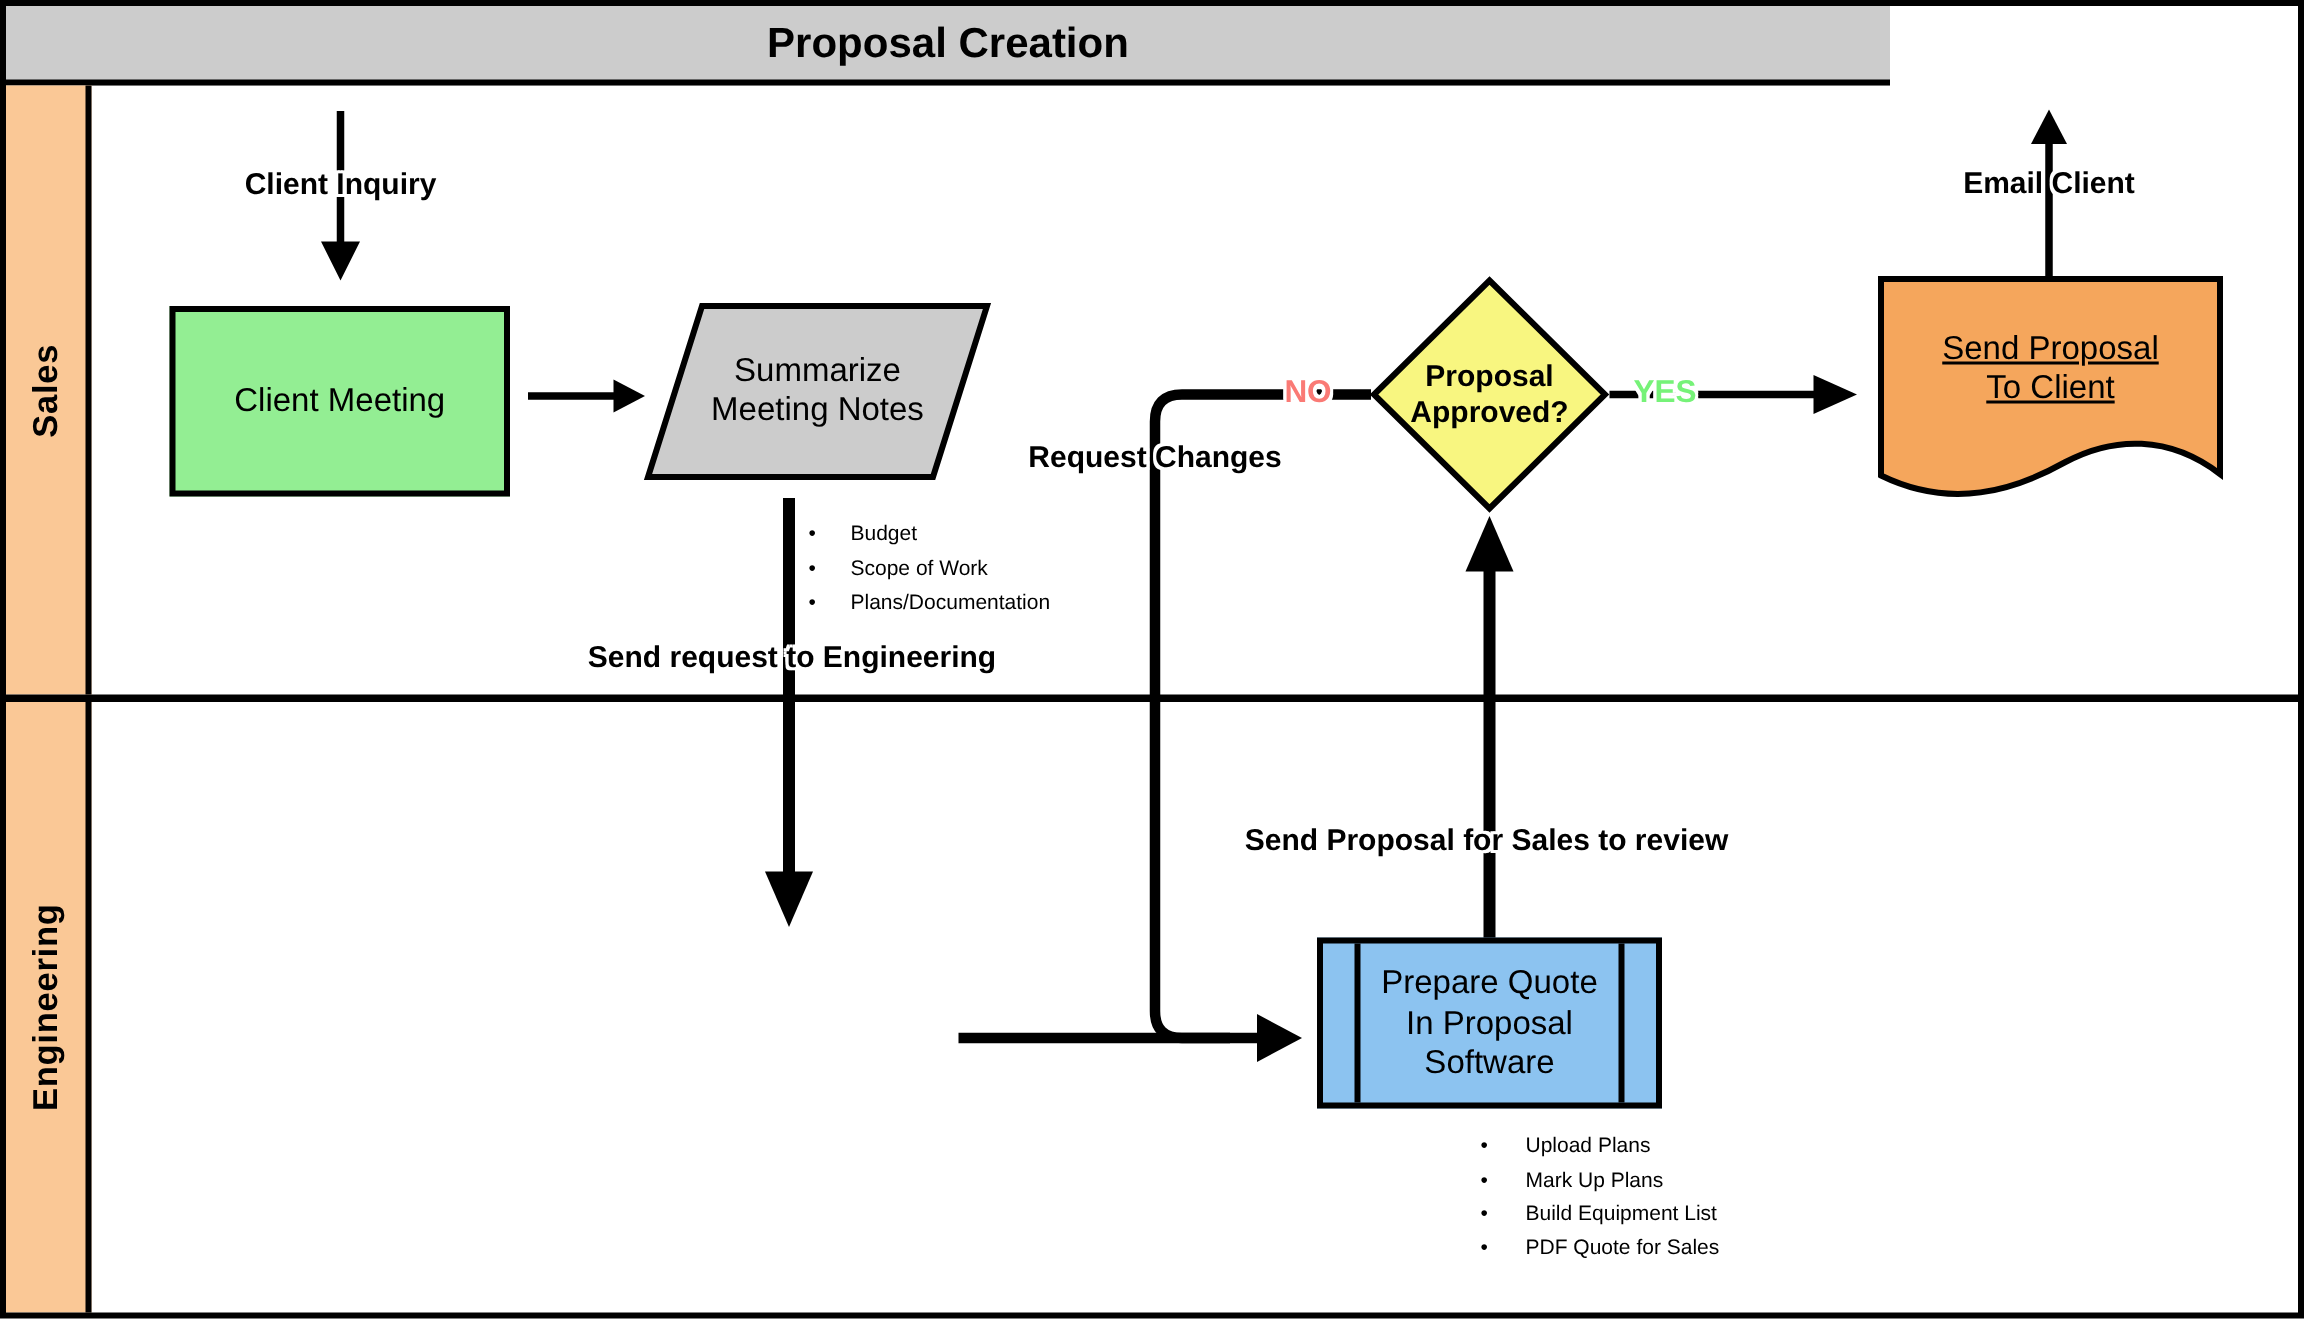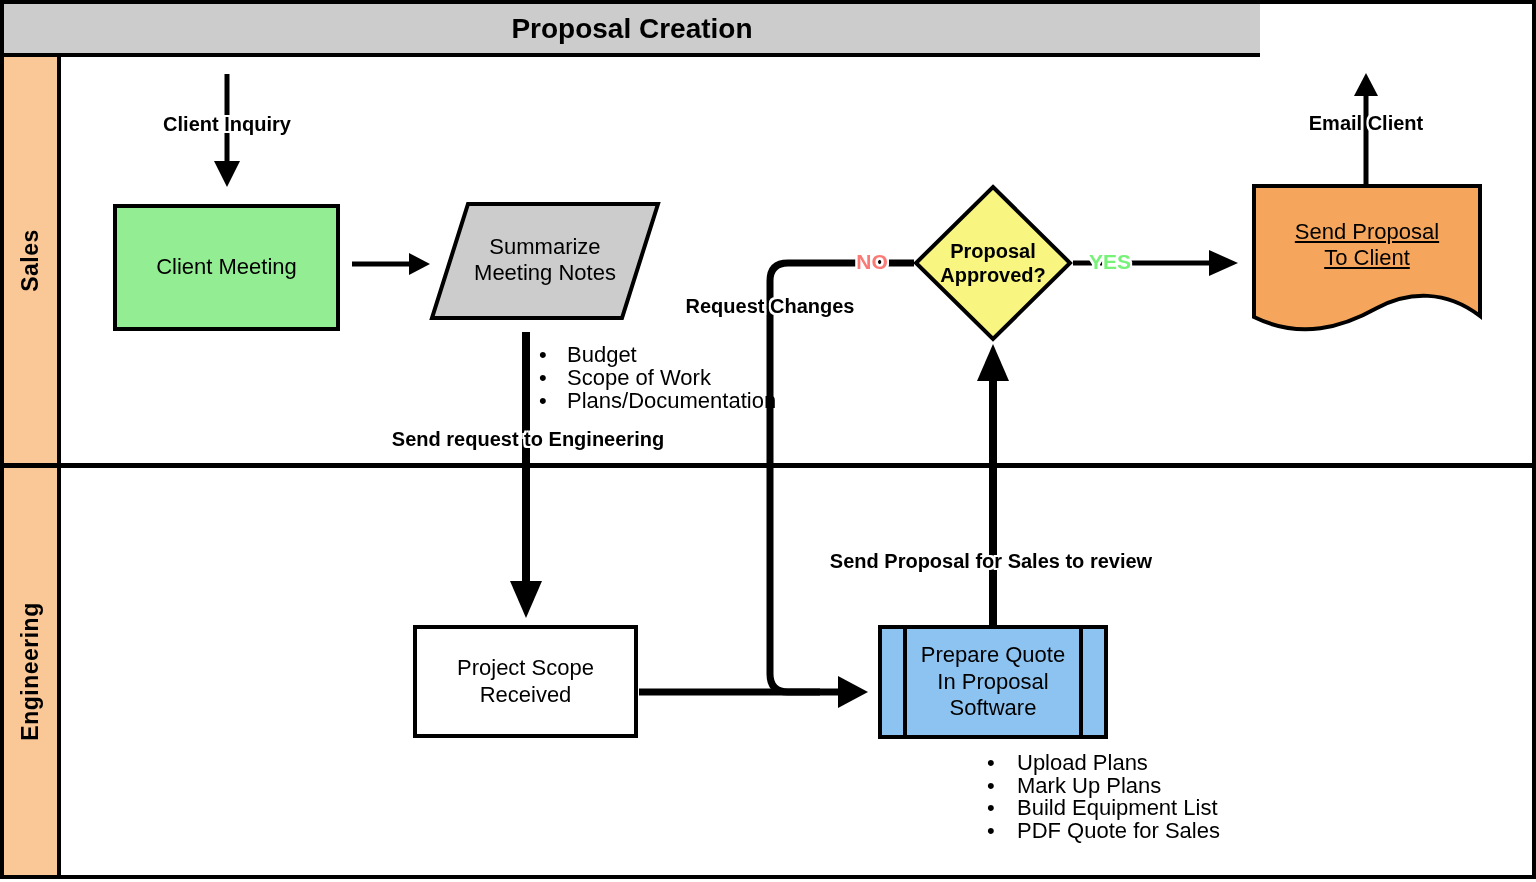"Budget" .bullets { font-size: 22px -> 14px }
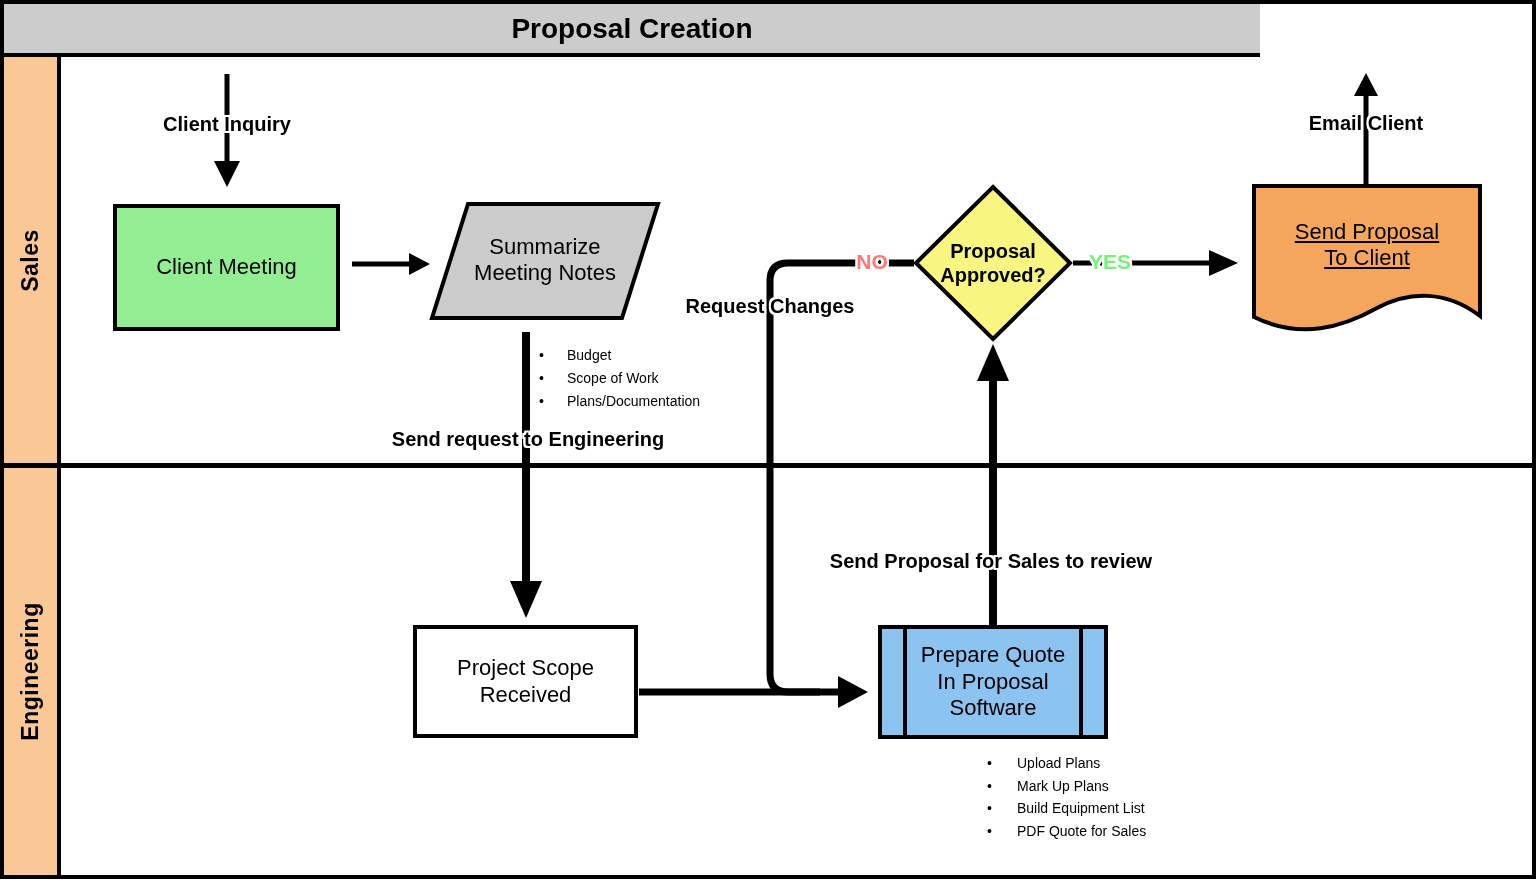"Project Scope" div.shape { html: <div> <span>Project Scope Received</span> </div> -> none }
